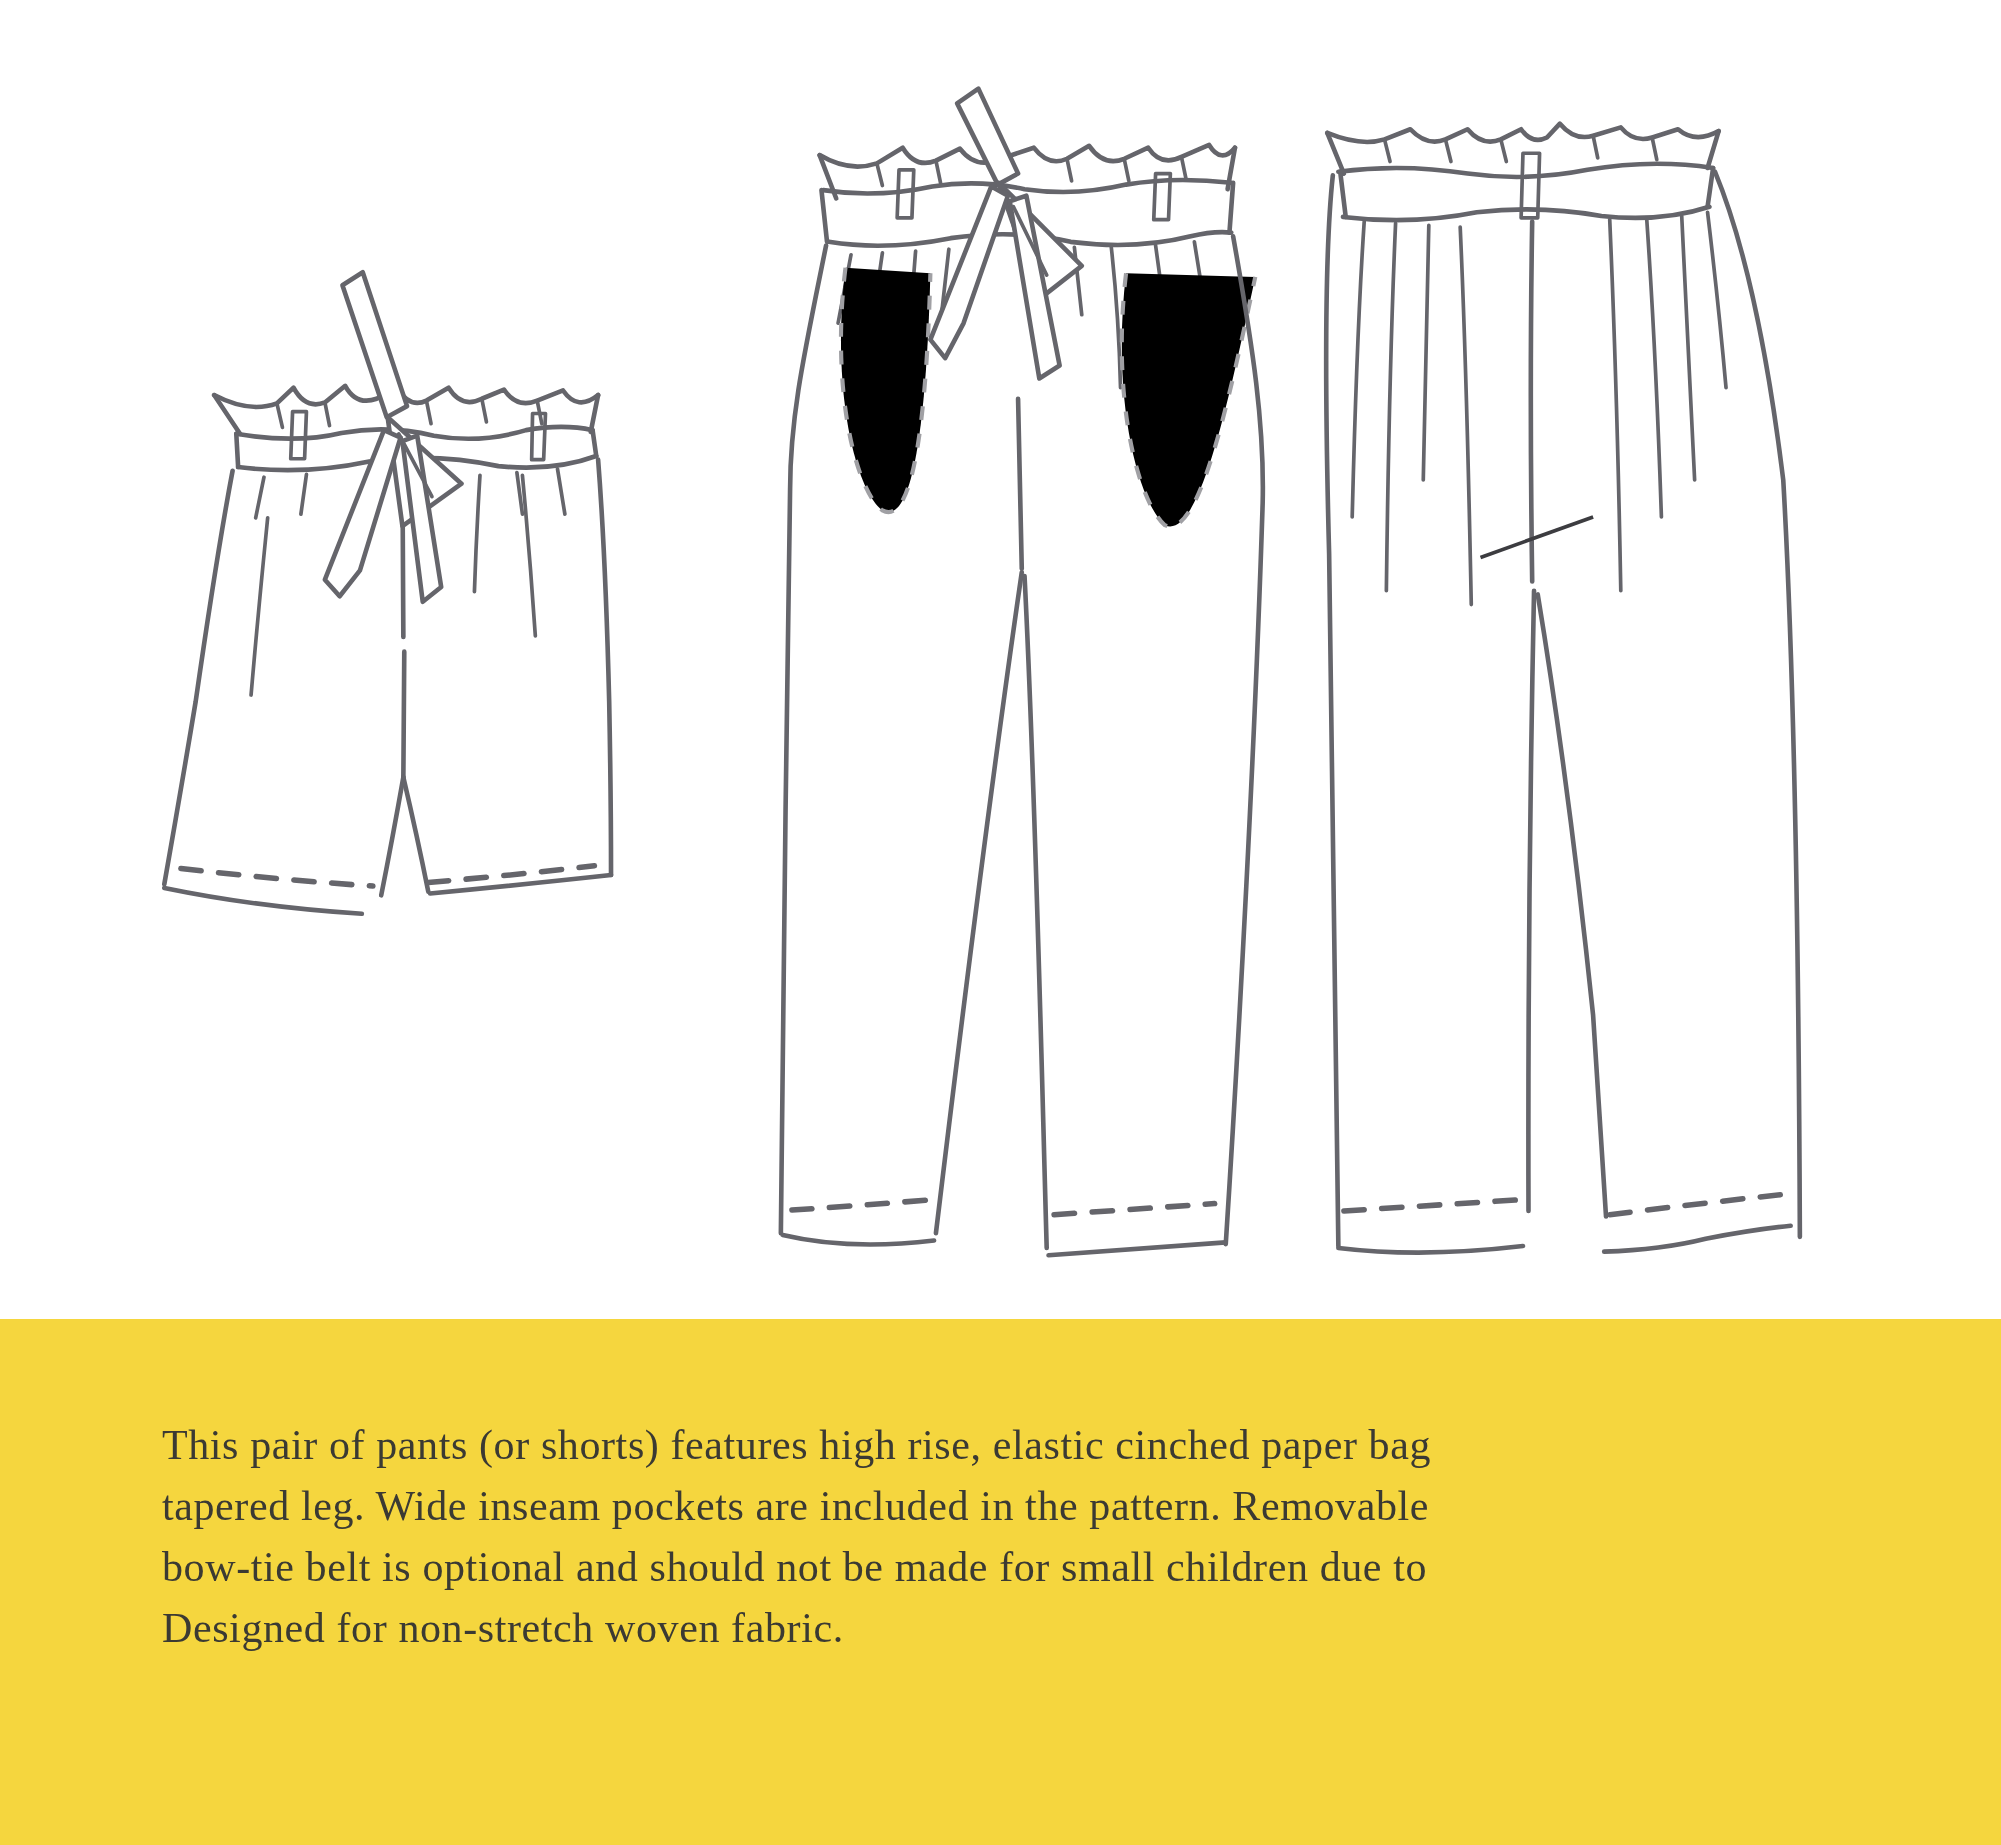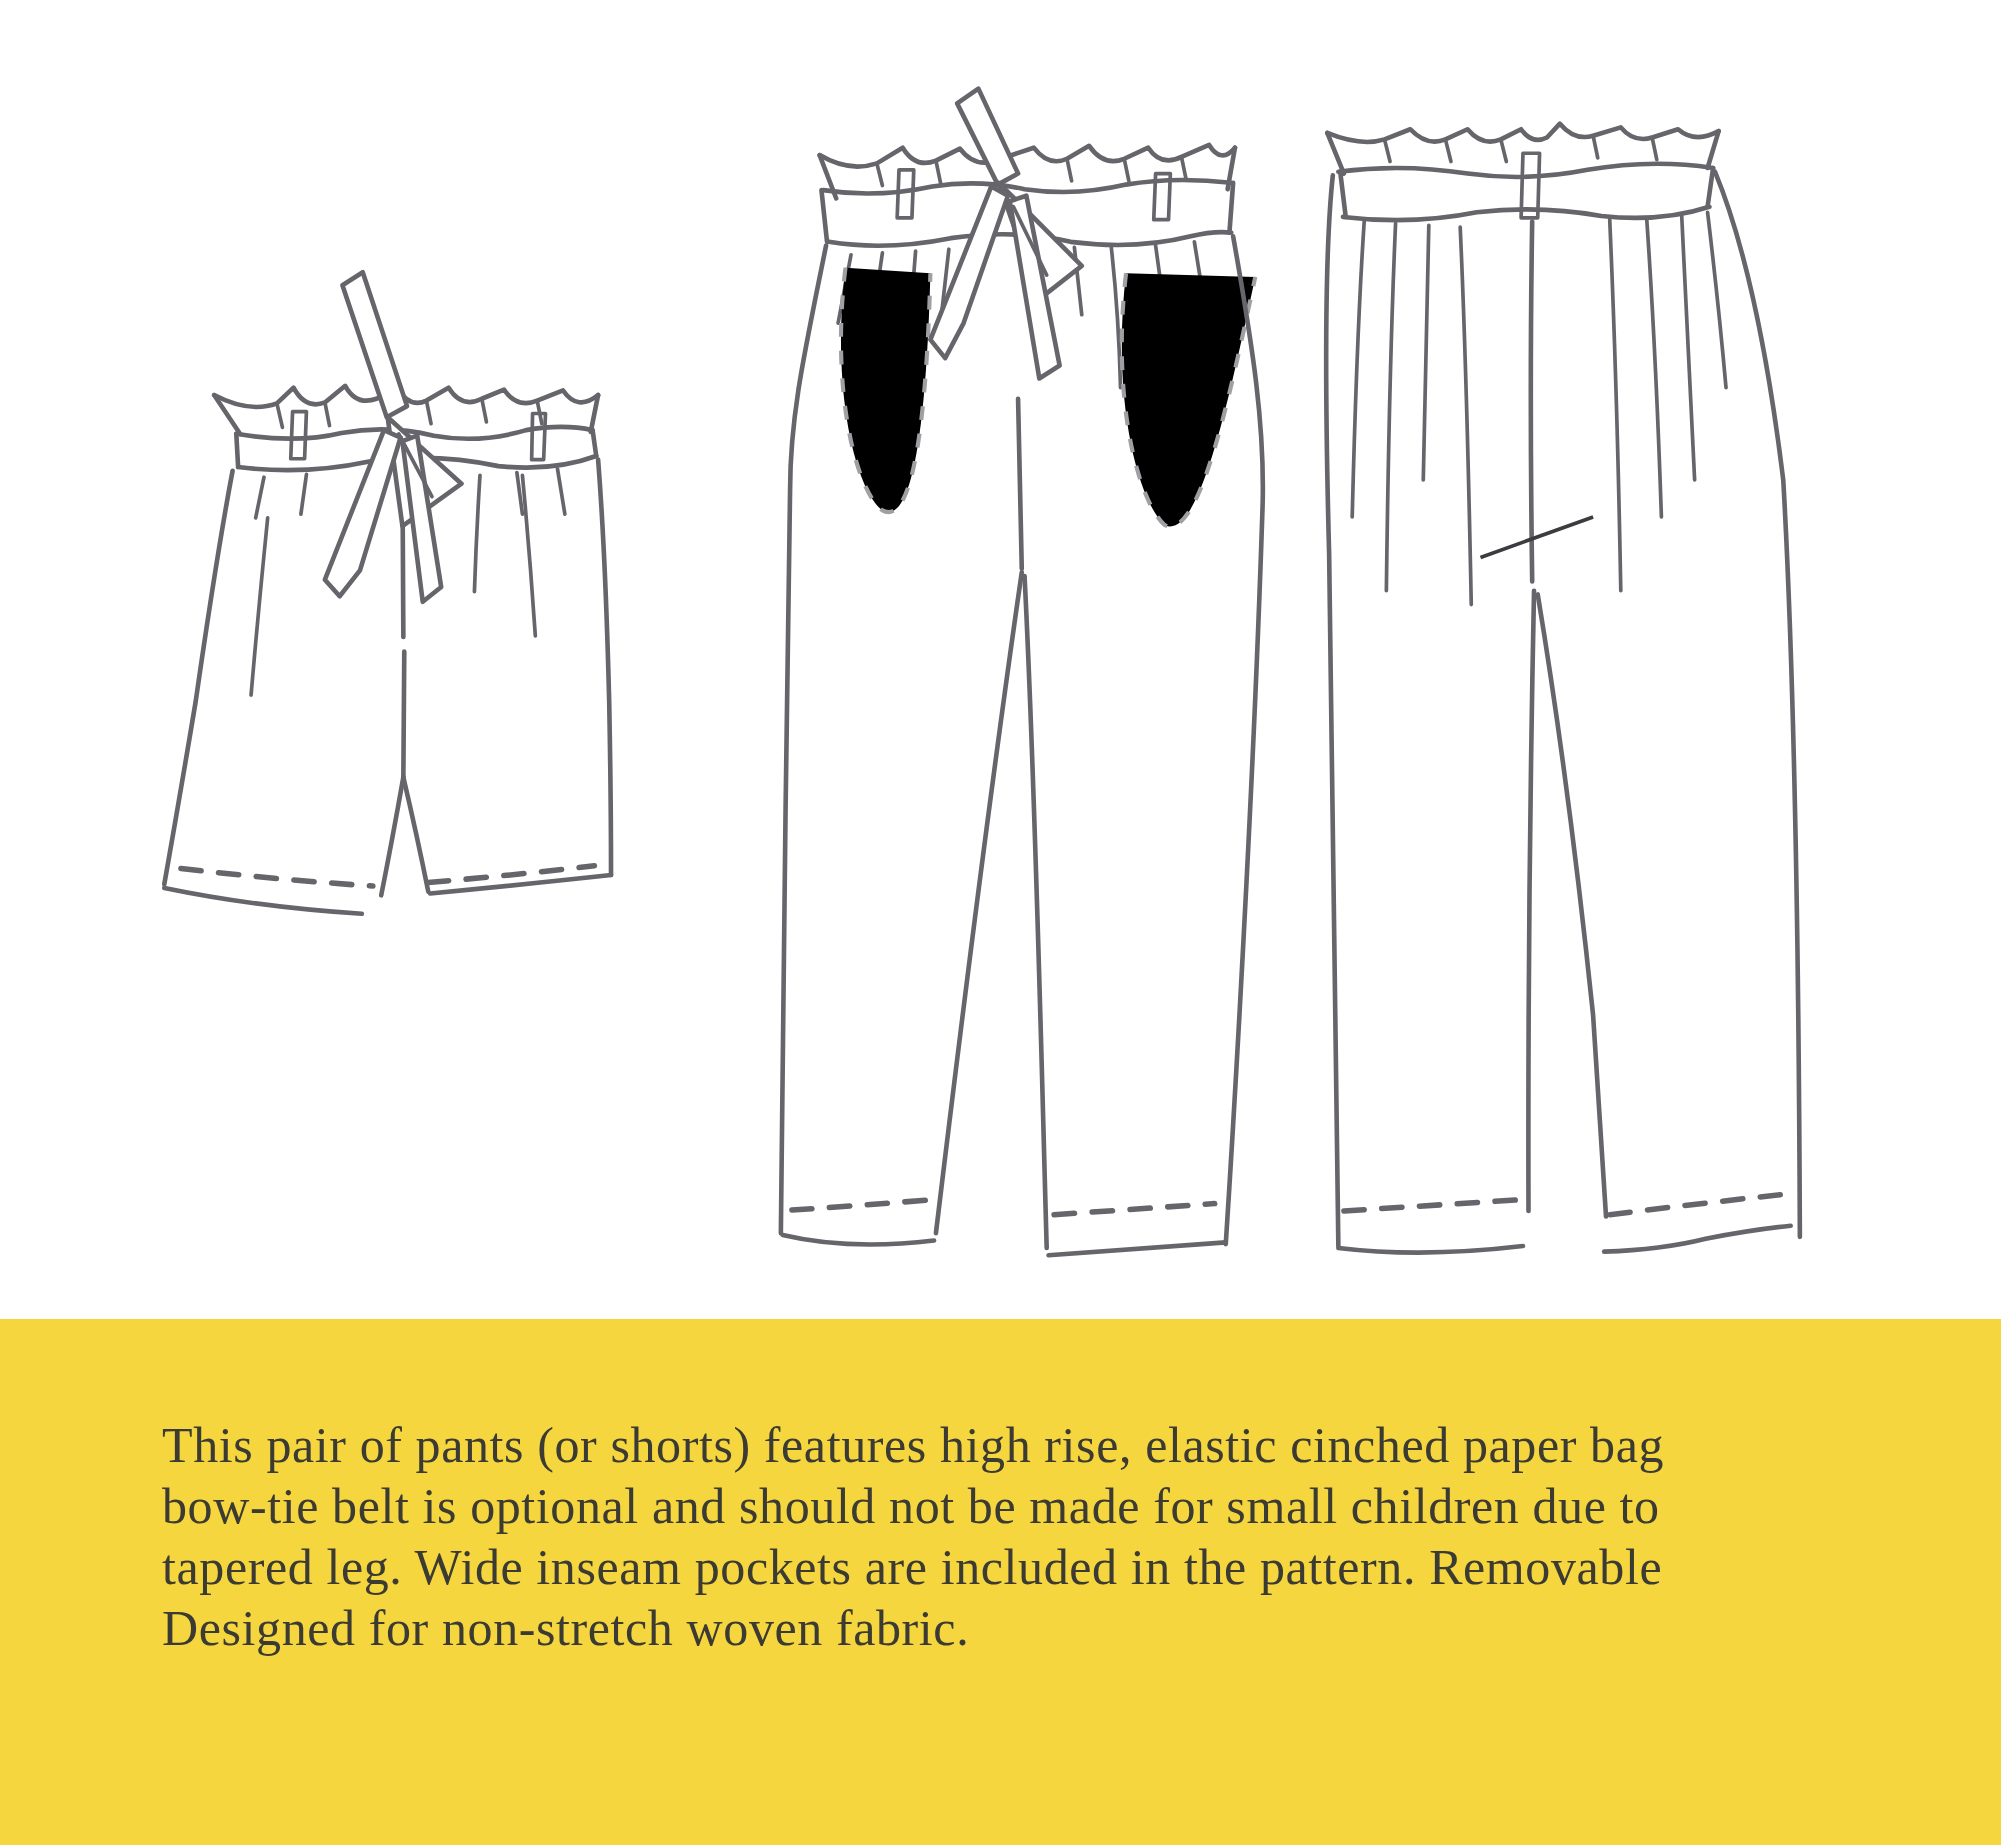"This pair of pants (or" .desc-line { font-size: 50px -> 42px }
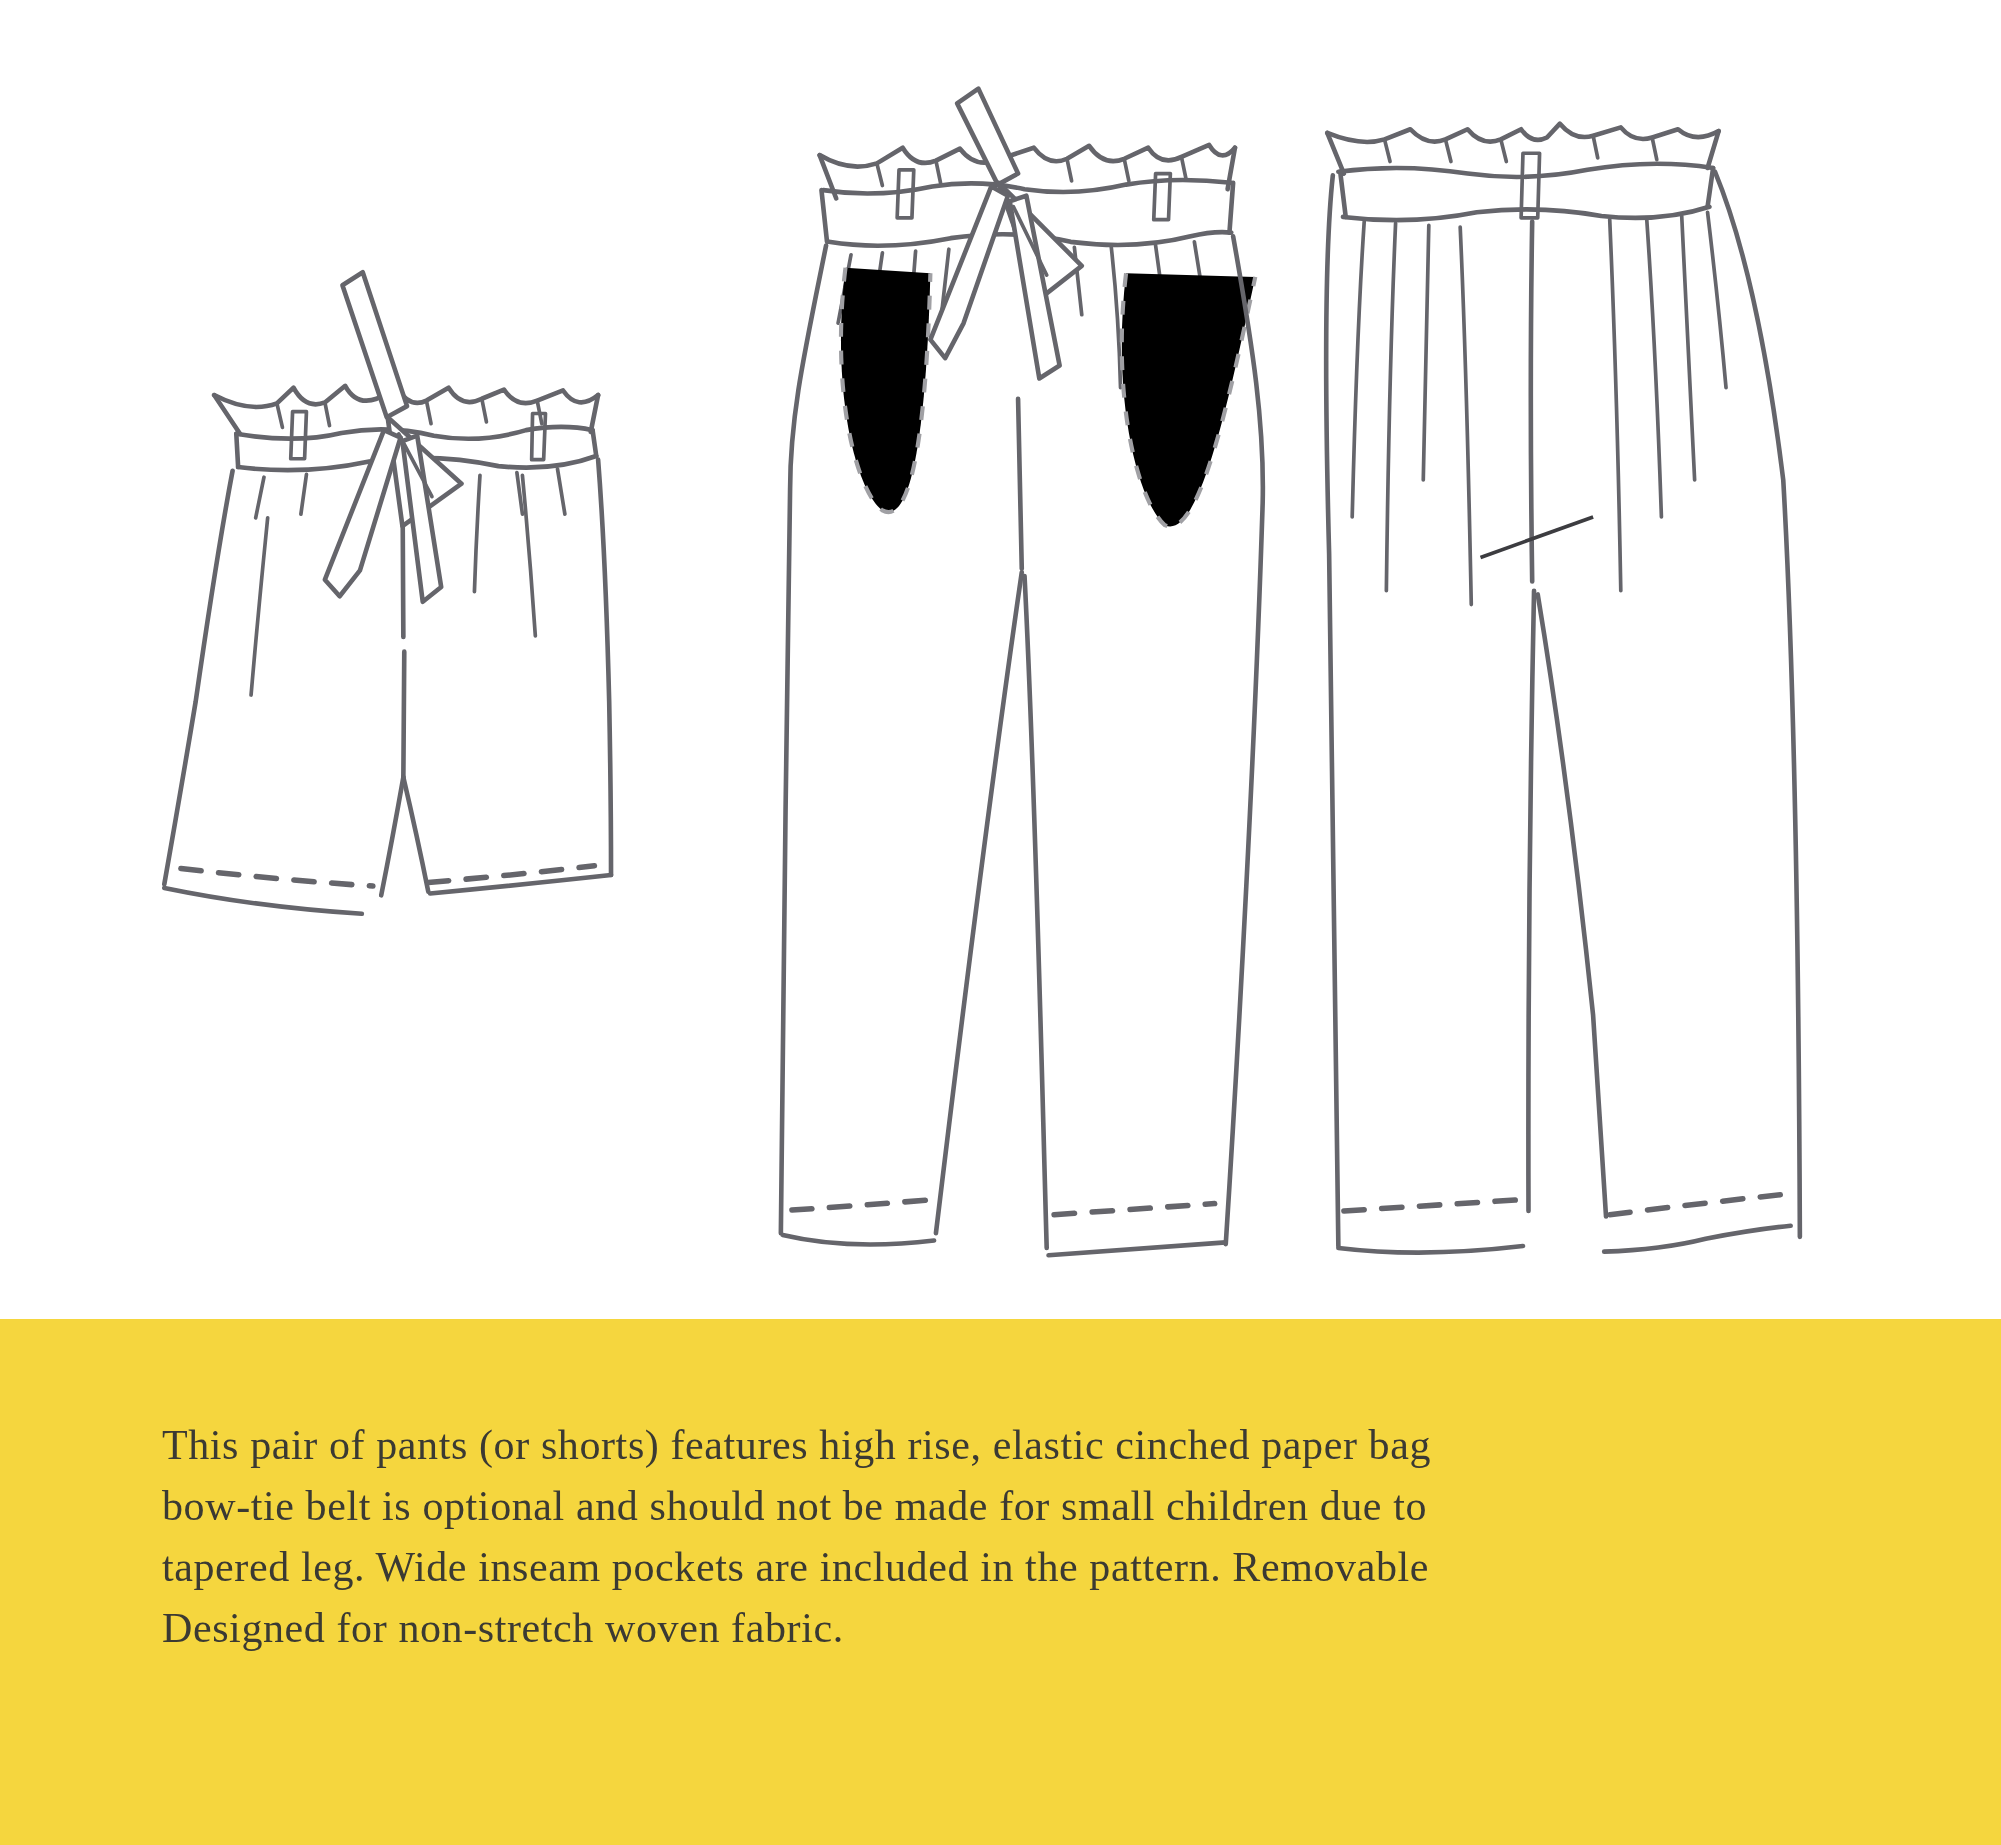"bow-tie belt is optional and" div.desc-line { order: before "tapered leg. Wide inseam pockets" -> after "tapered leg. Wide inseam pockets" }
